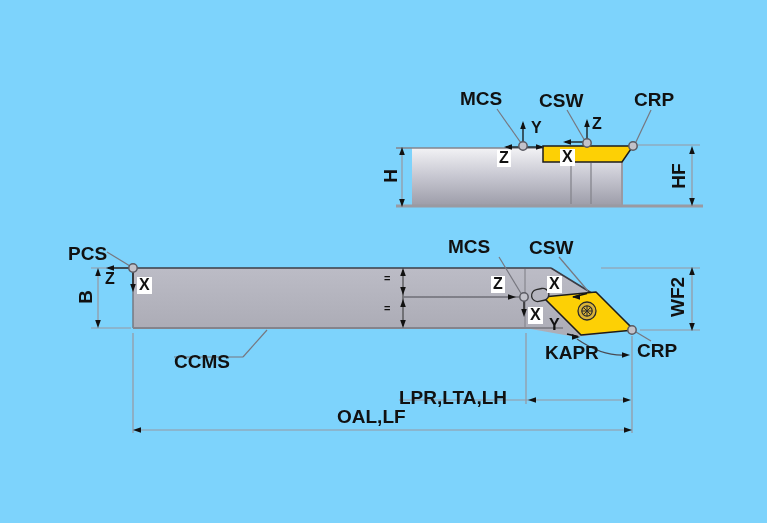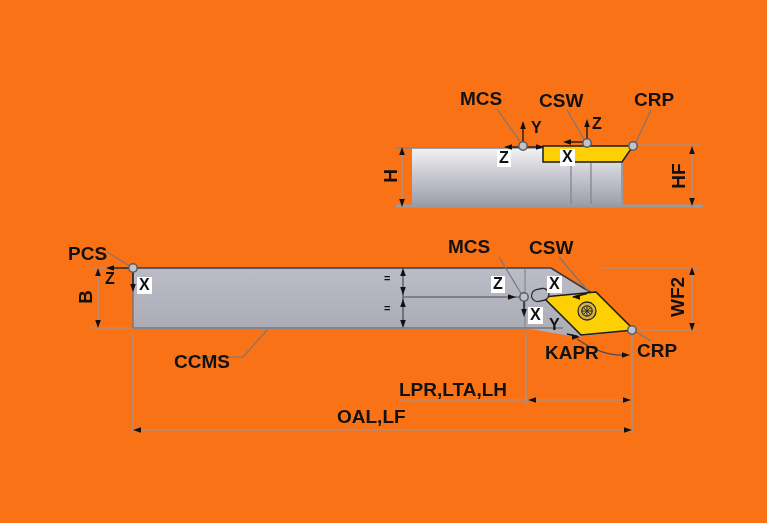"MCS" .canvas { background: #f97316 -> #7dd3fc }
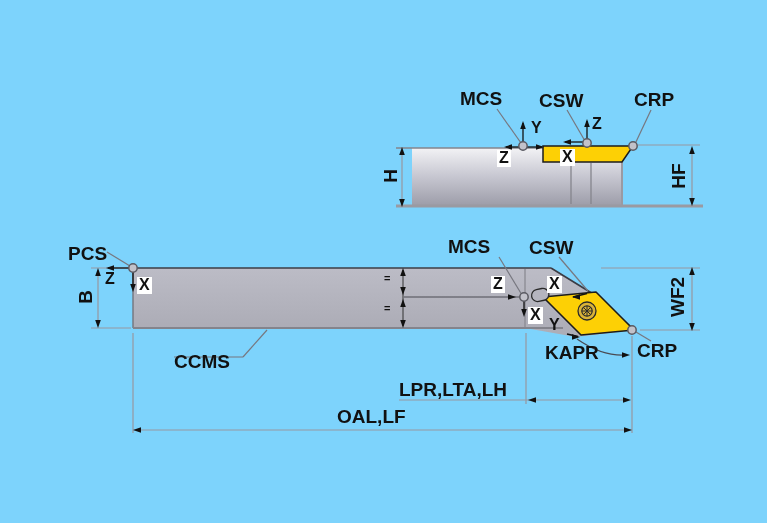"LPR,LTA,LH" span.lbl { top: 380px -> 388px }
